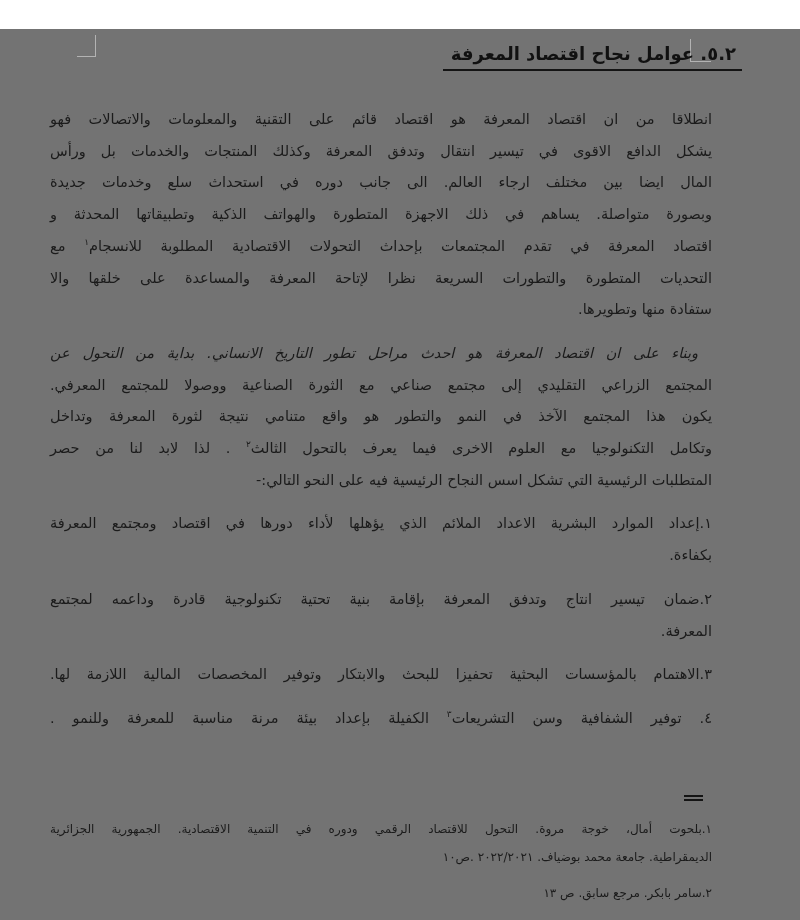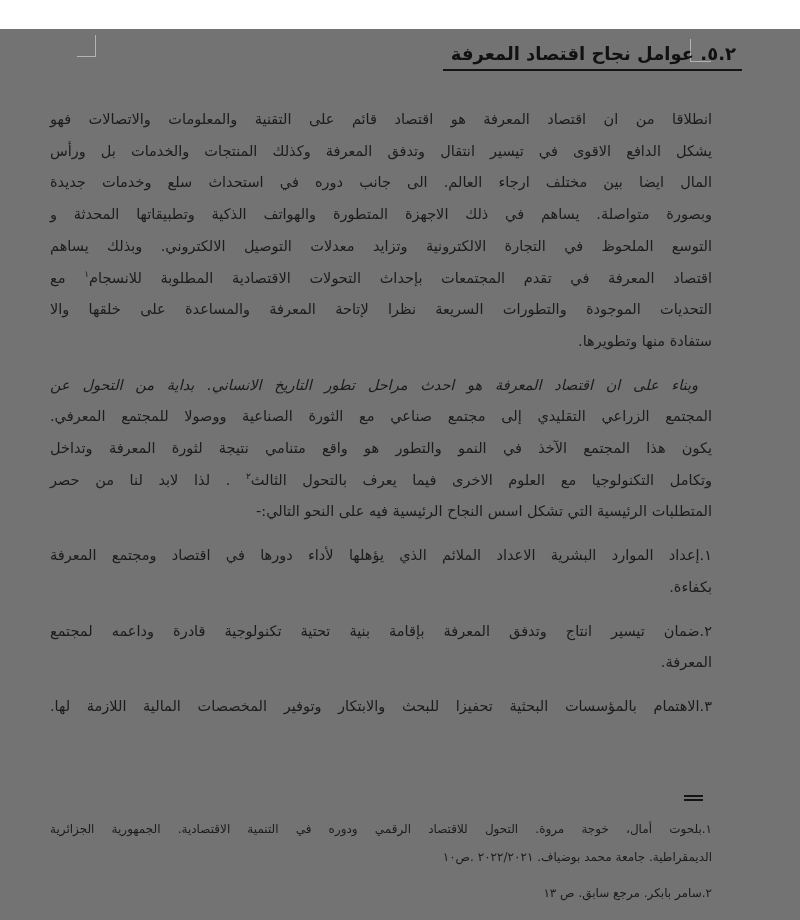"التوسع الملحوظ في التجارة الالكترونية" div.line { html: <div>التوسع الملحوظ في التجارة الالكترونية وتزايد معدلات التوصيل الالكتروني. وبذلك يساهم</div> -> none }
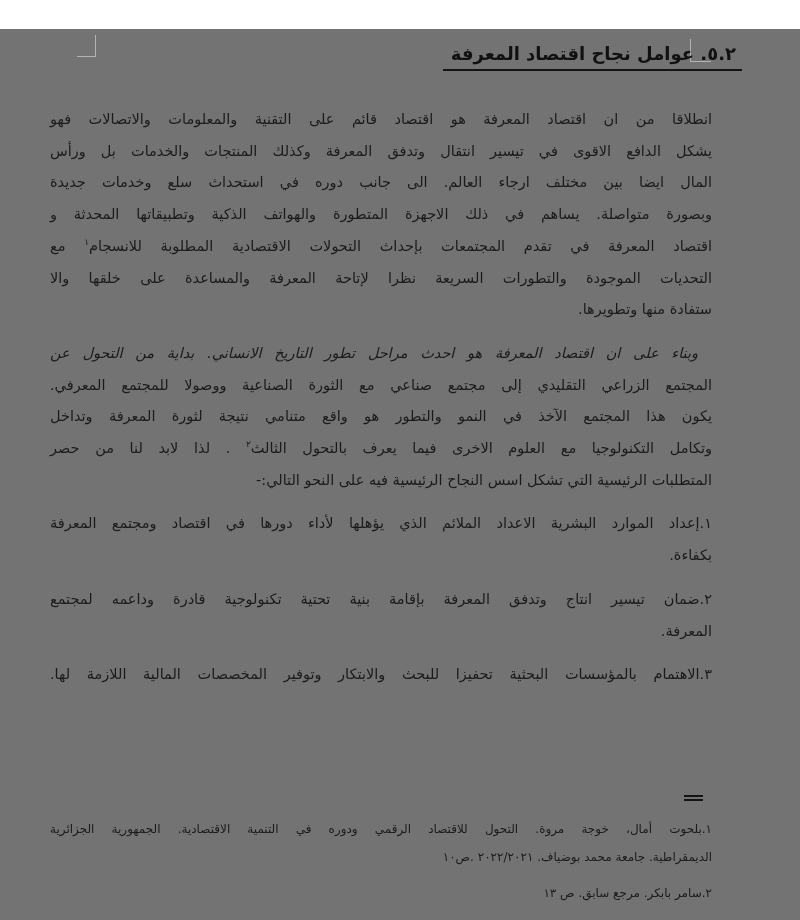"التحديات الموجودة والتطورات السريعة نظرا" div.line { text: الموجودة -> المتطورة }
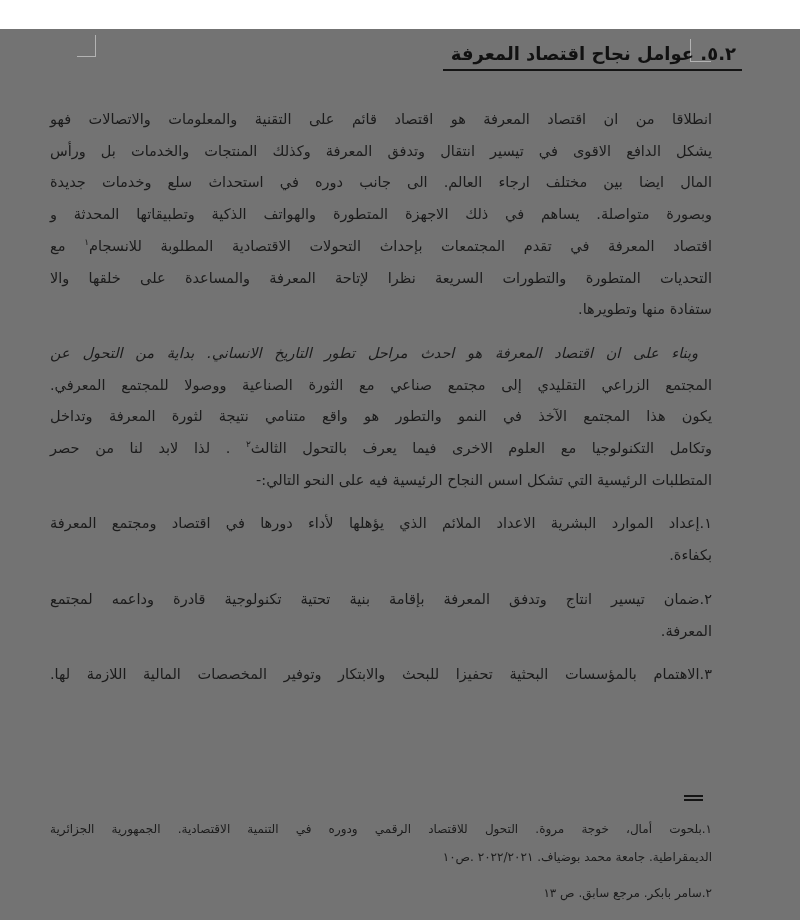"٤. توفير الشفافية وسن التشريعات٣" div.block { html: none -> <div> <div>٤. توفير الشفافية وسن التشريعات<sup>٣</sup> الكفيلة بإعداد بيئة مرنة مناسبة للمعرفة وللنمو .</div> </div> }
